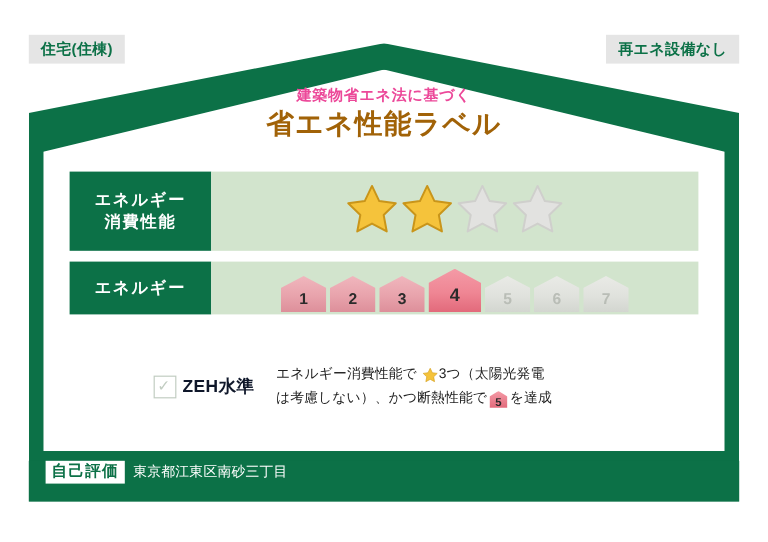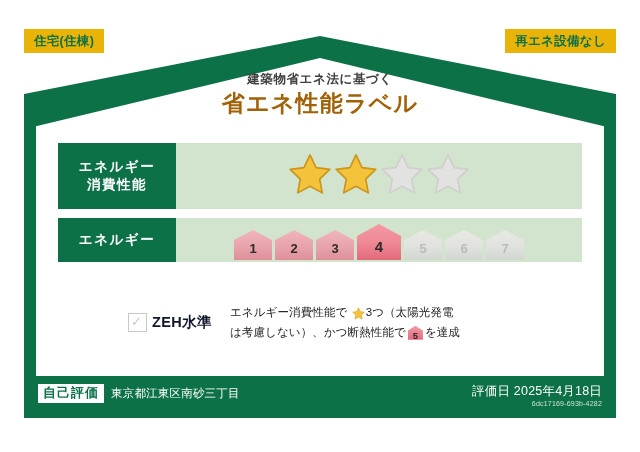"住宅(住棟)" .corner-tab { background: #eab308 -> #e5e5e5 }
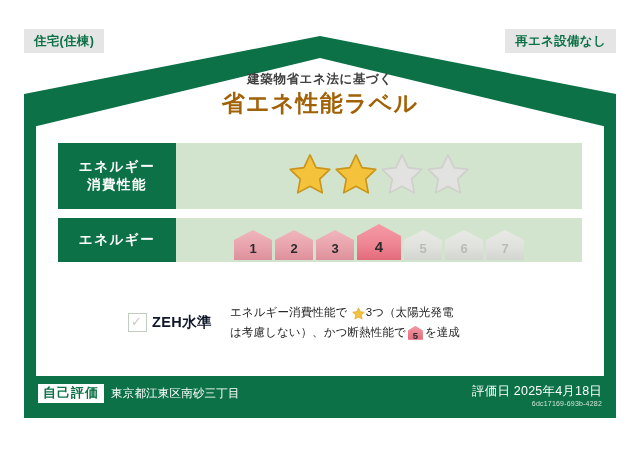"建築物省エネ法に基づく" .title-sub { color: #404040 -> #ec4899 }
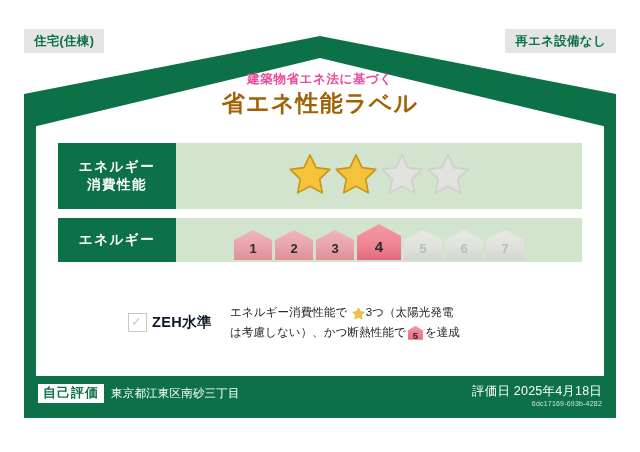"評価日 2025年4月18日" div.footer-right { html: <div> <div> <span>評価日</span> <span>2025年4月18日</span> </div> <div>6dc17169-693b-4282</div> </div> -> none }
